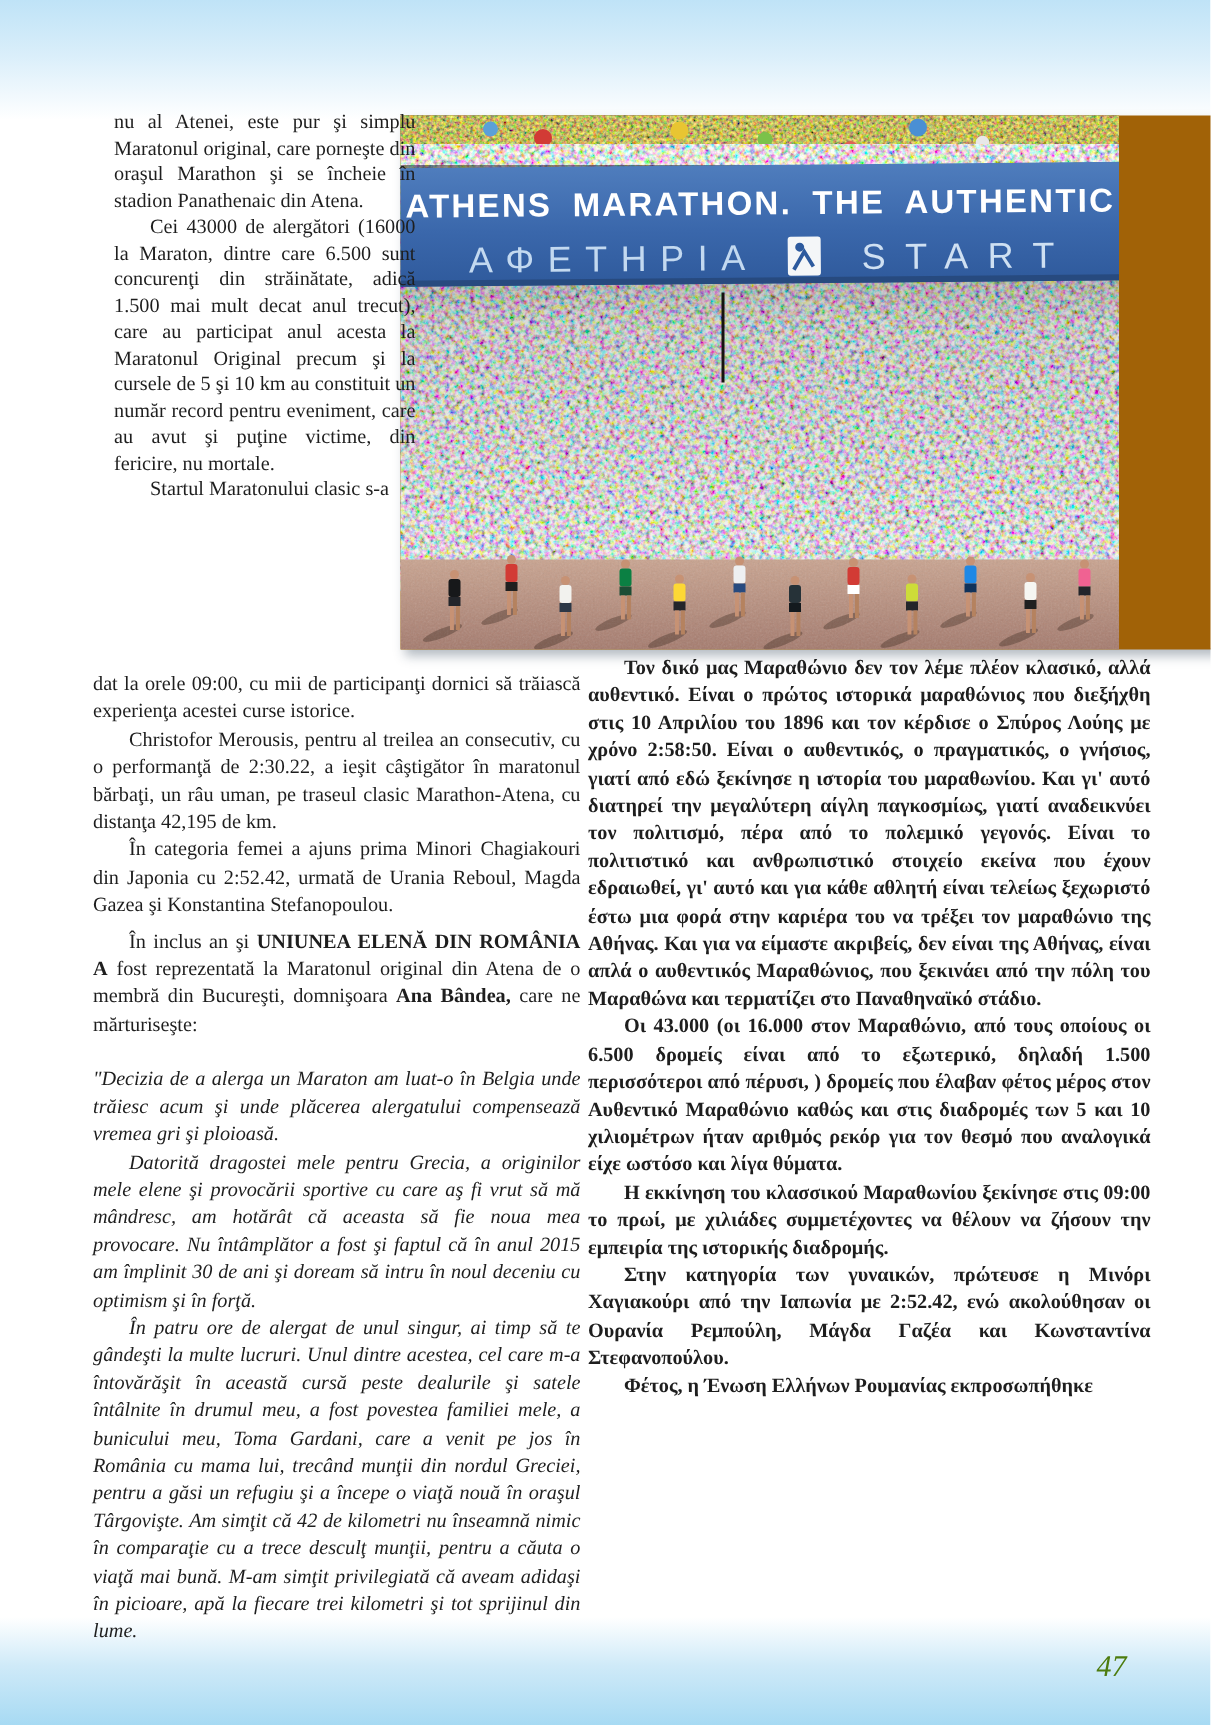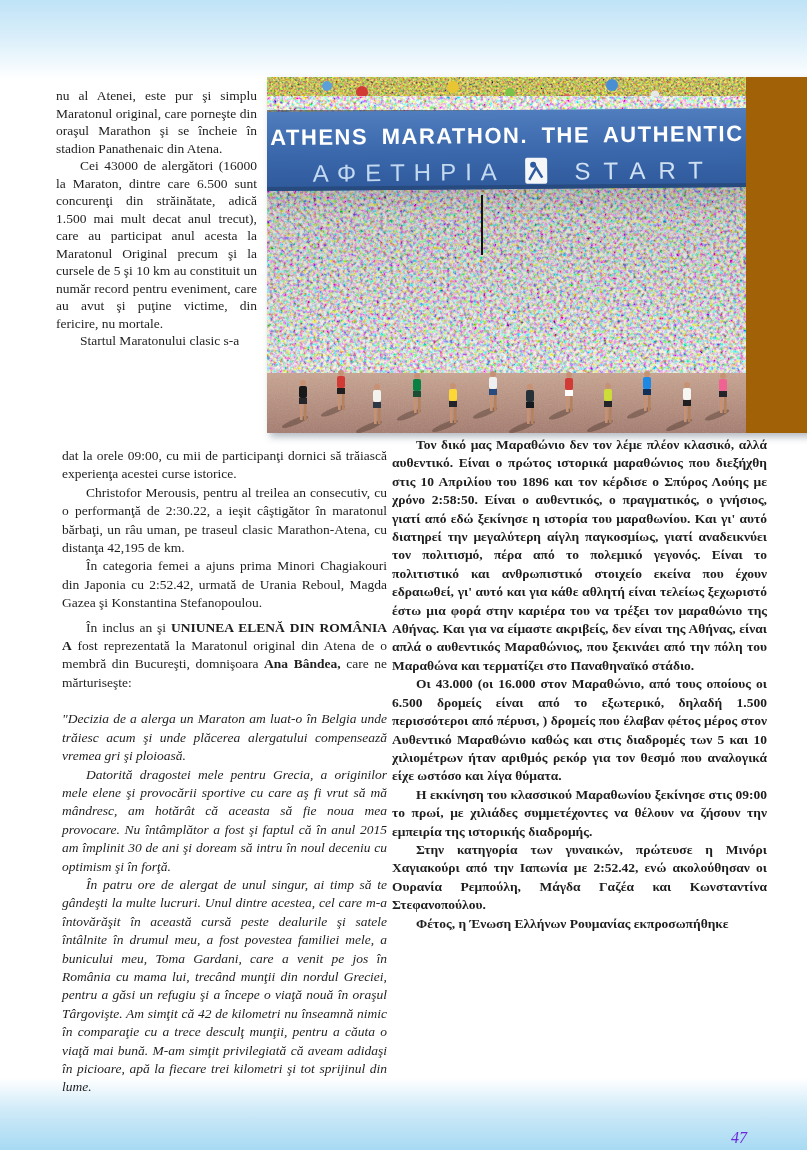"nu al Atenei, este pur" .col-narrow { left: 56px -> 76px; margin-top: 15px -> none }
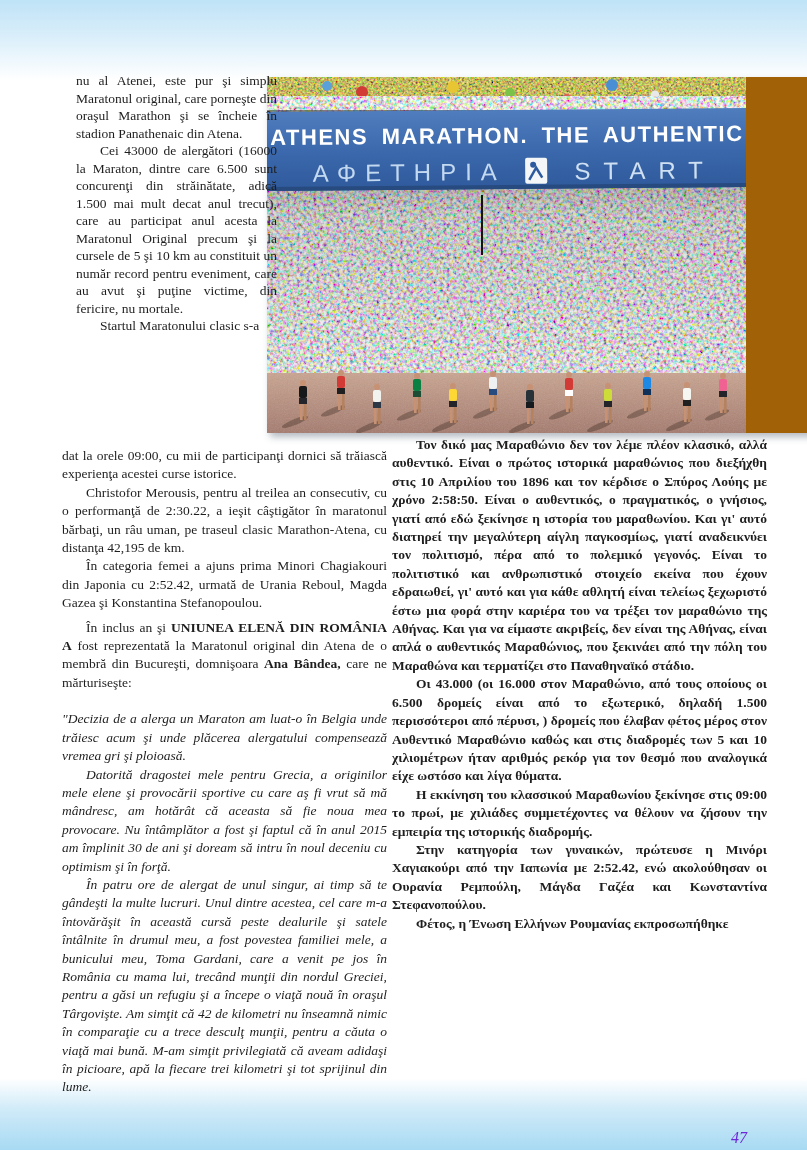"47" .footer-page { color: #6d28d9 -> #4d7c0f; font-size: 16px -> 20px; top: 1129px -> 1100px }
